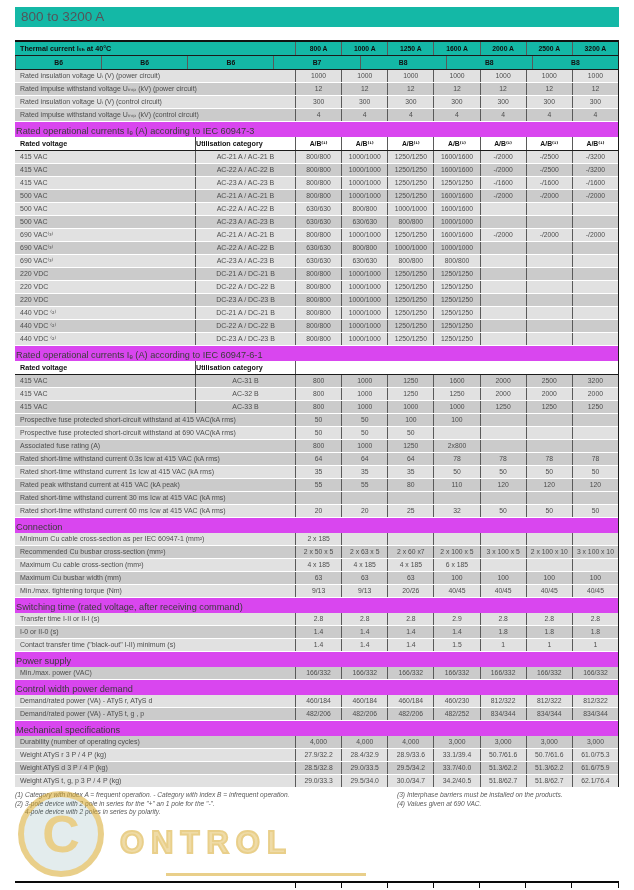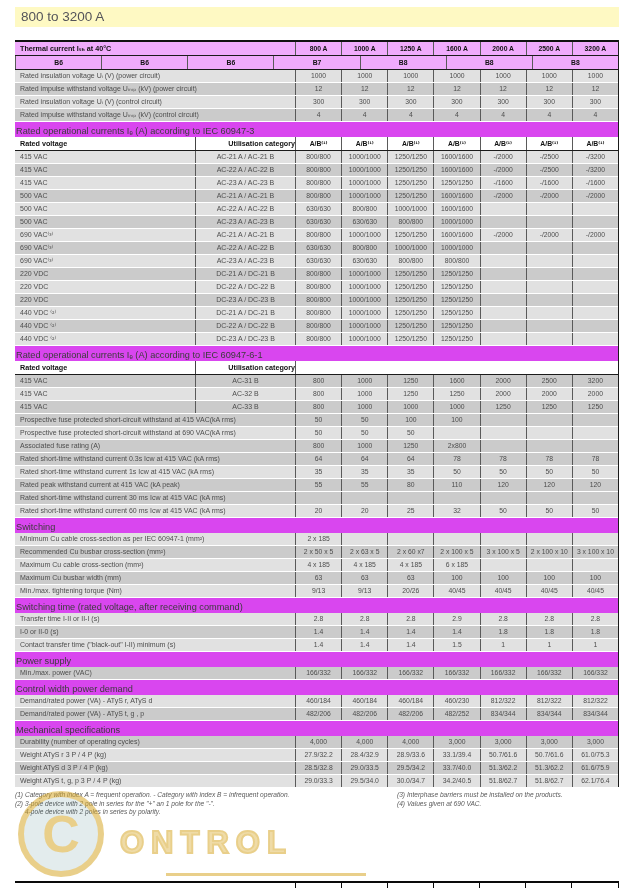"800 to 3200 A" .title-band { background: #fef9c3 -> #14b8a6 }
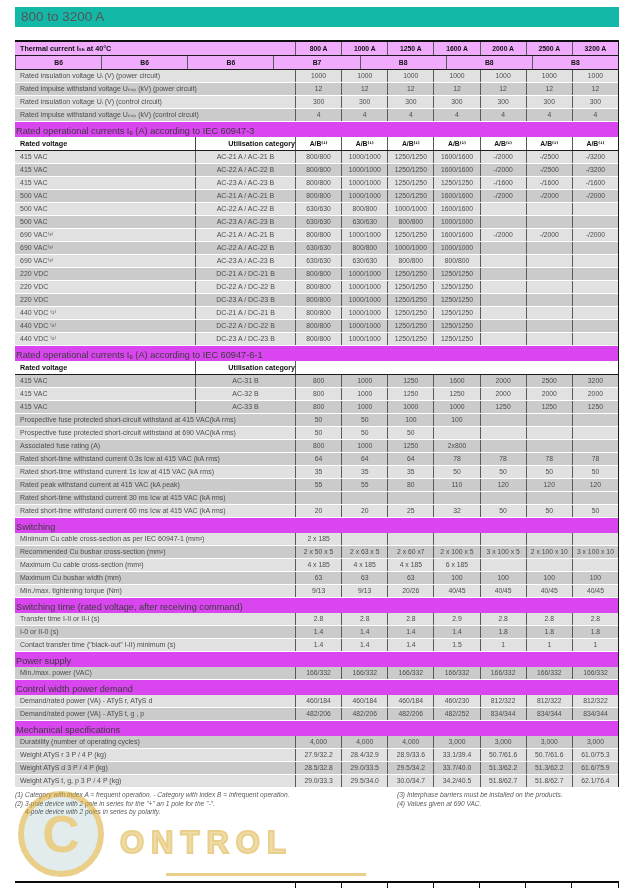"Thermal current Iₜₕ at 40°C" .hrow { background: #f0abfc -> #14b8a6 }
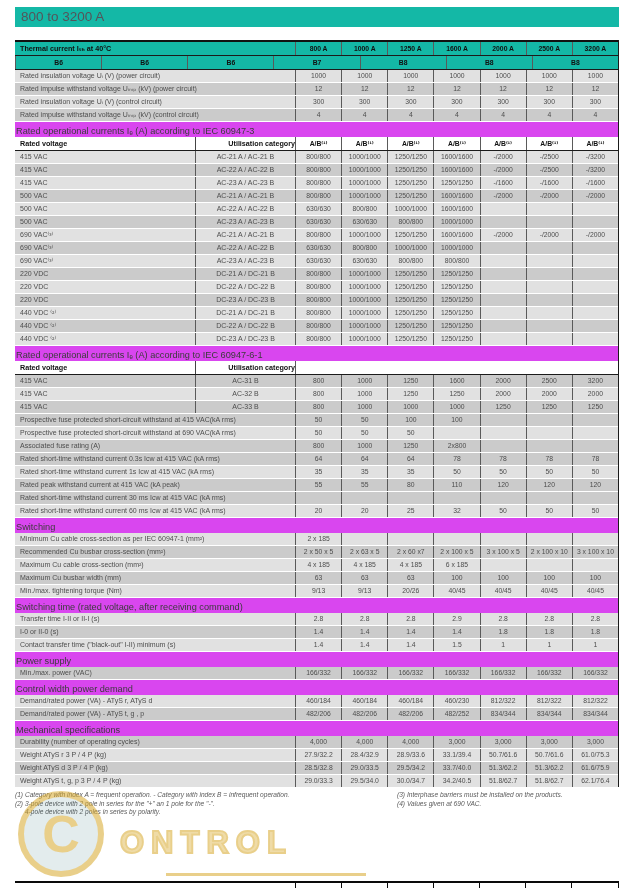"Utilisation category" .sub .cat { text-align: right -> left }
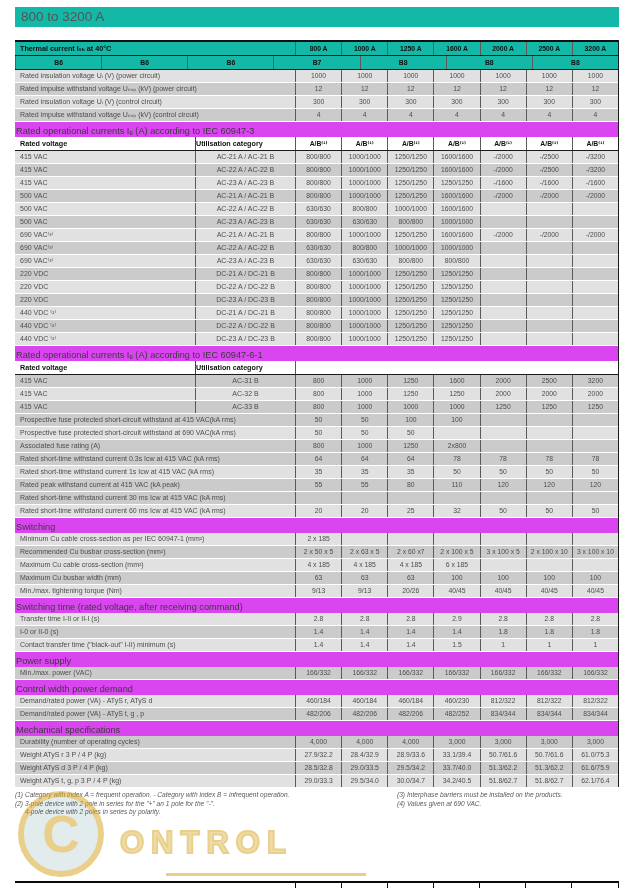"Switching" div.sec-title { text: Switching -> Connection }
